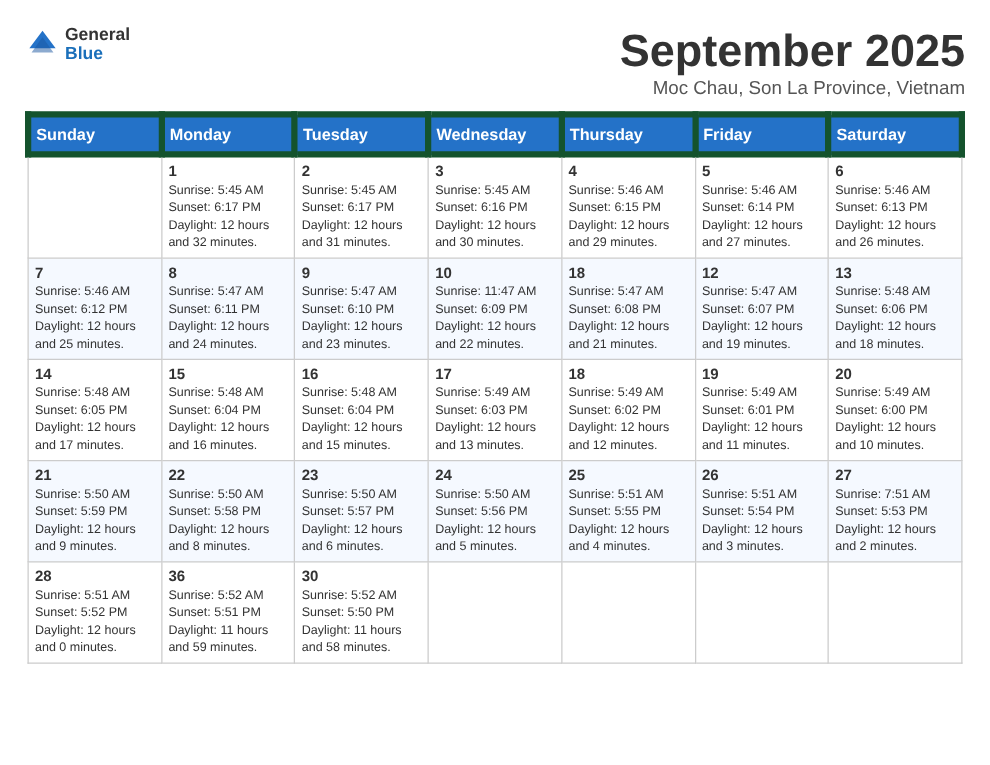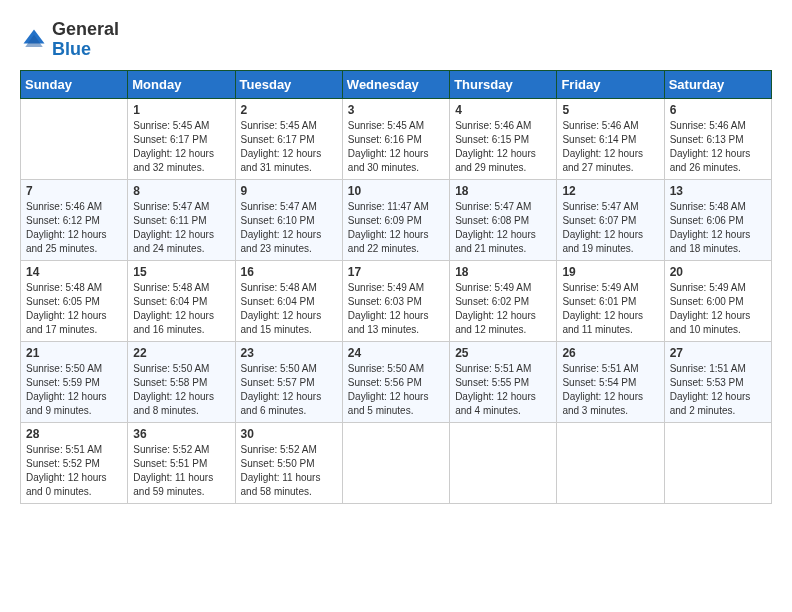"General" .logo-text { font-size: 18px -> 14px }
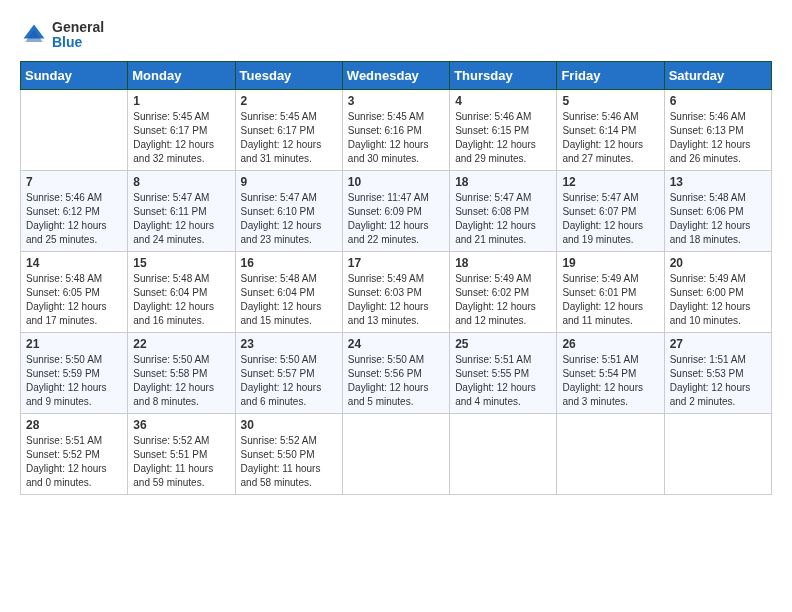"September 2025" div.title-block { html: none -> <div> <div>September 2025</div> <div>Moc Chau, Son La Province, Vietnam</div> </div> }
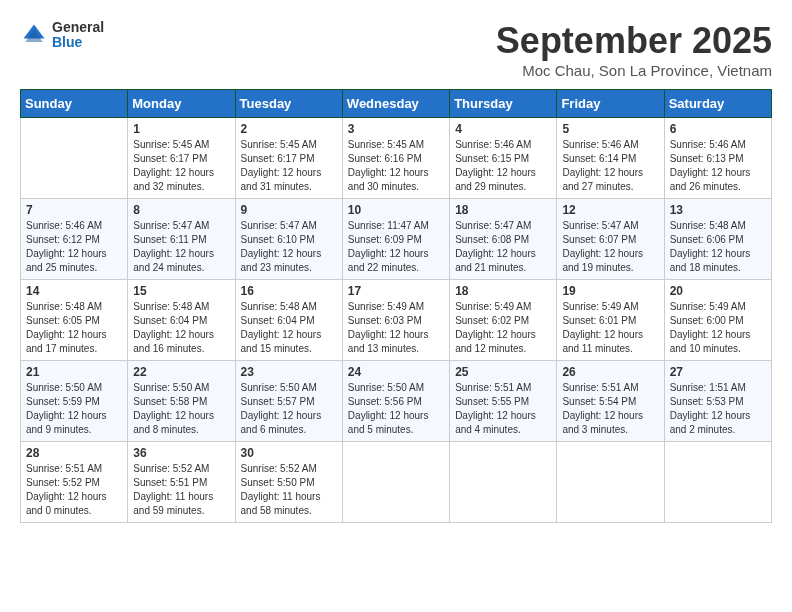"Sunday" th { border: 1px solid #14532d -> 5px solid #14532d }
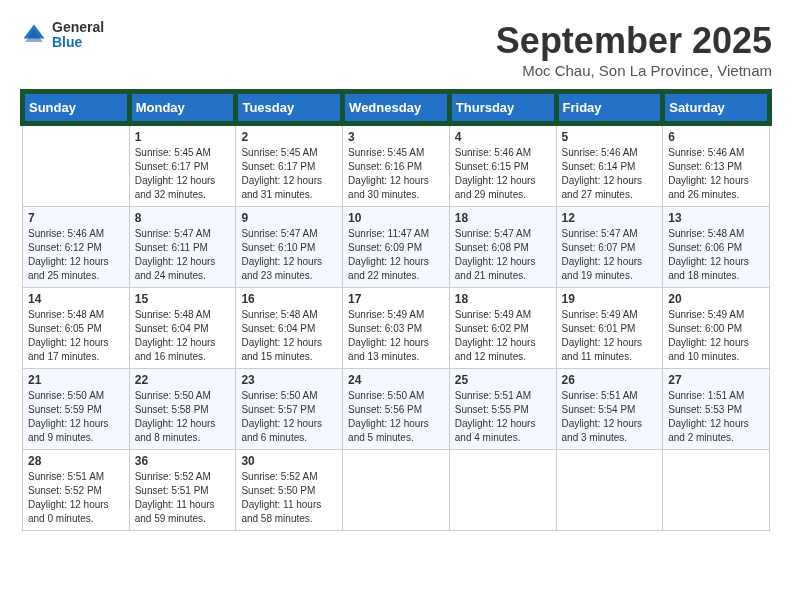"Sunrise: 1:51 AM Sunset: 5:53" div.cell-content { text: 1:51 -> 7:51 }
